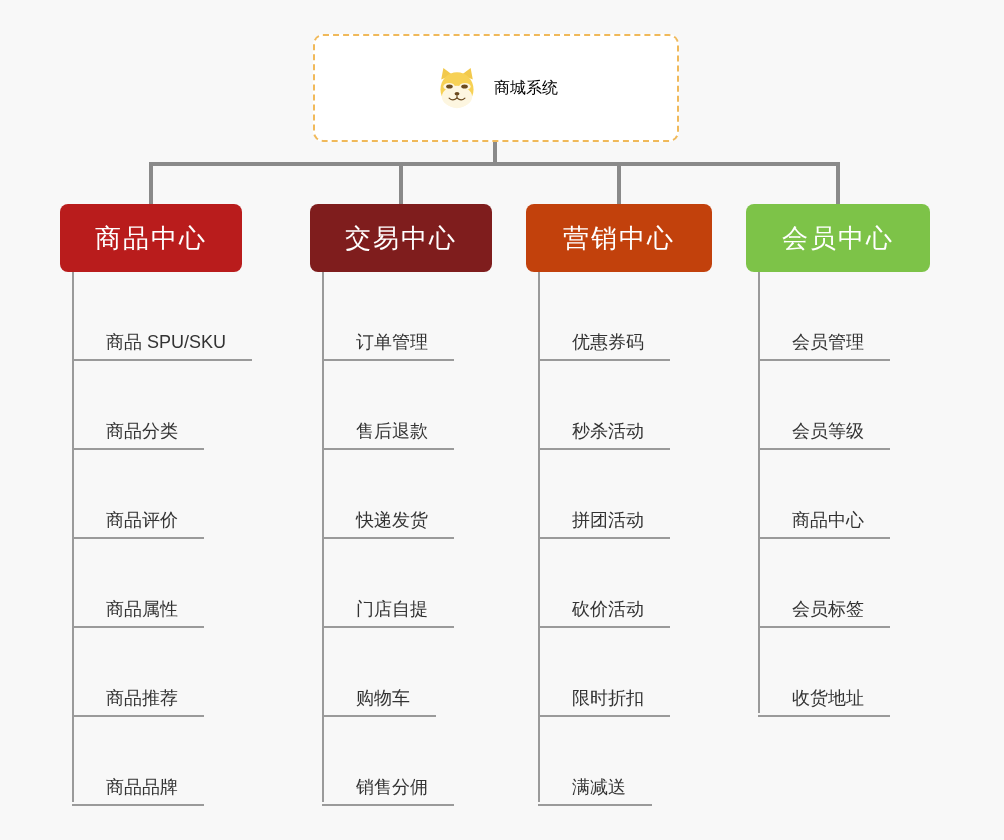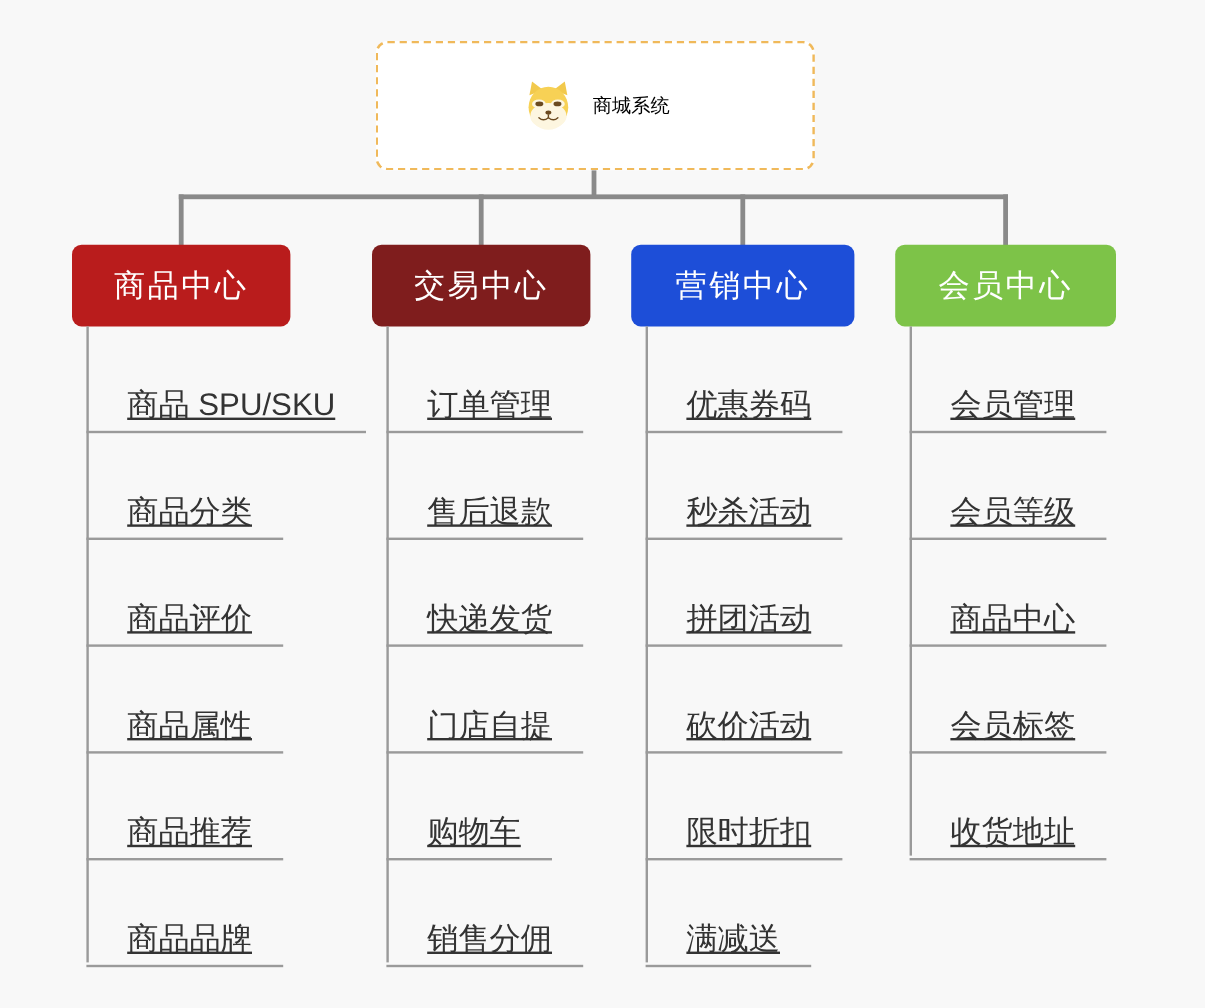"营销中心" div.col-header { background: #1d4ed8 -> #c2410c }
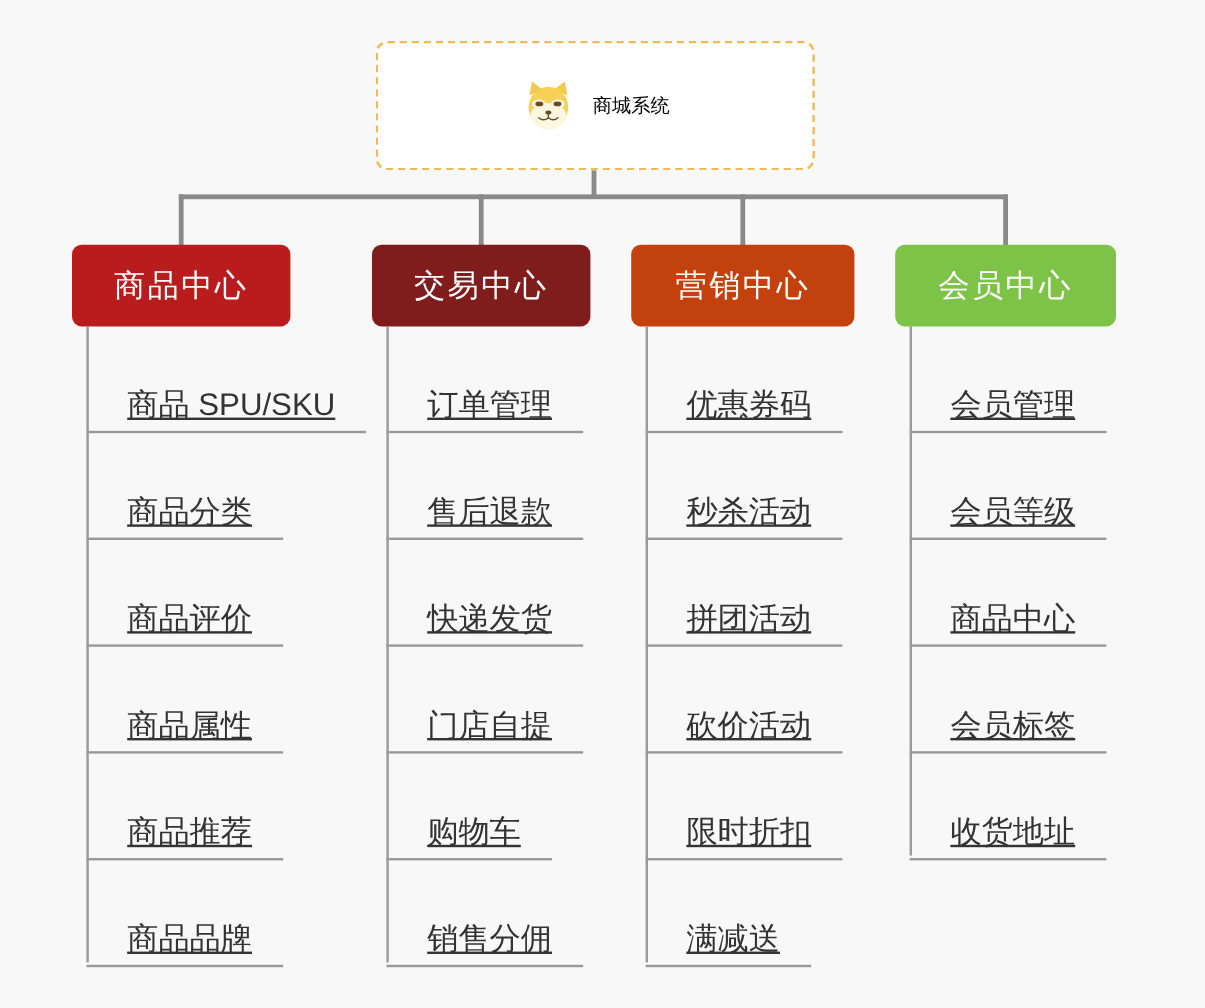"商品 SPU/SKU" .leaf-label { font-size: 26px -> 18px; text-decoration: underline -> none }
